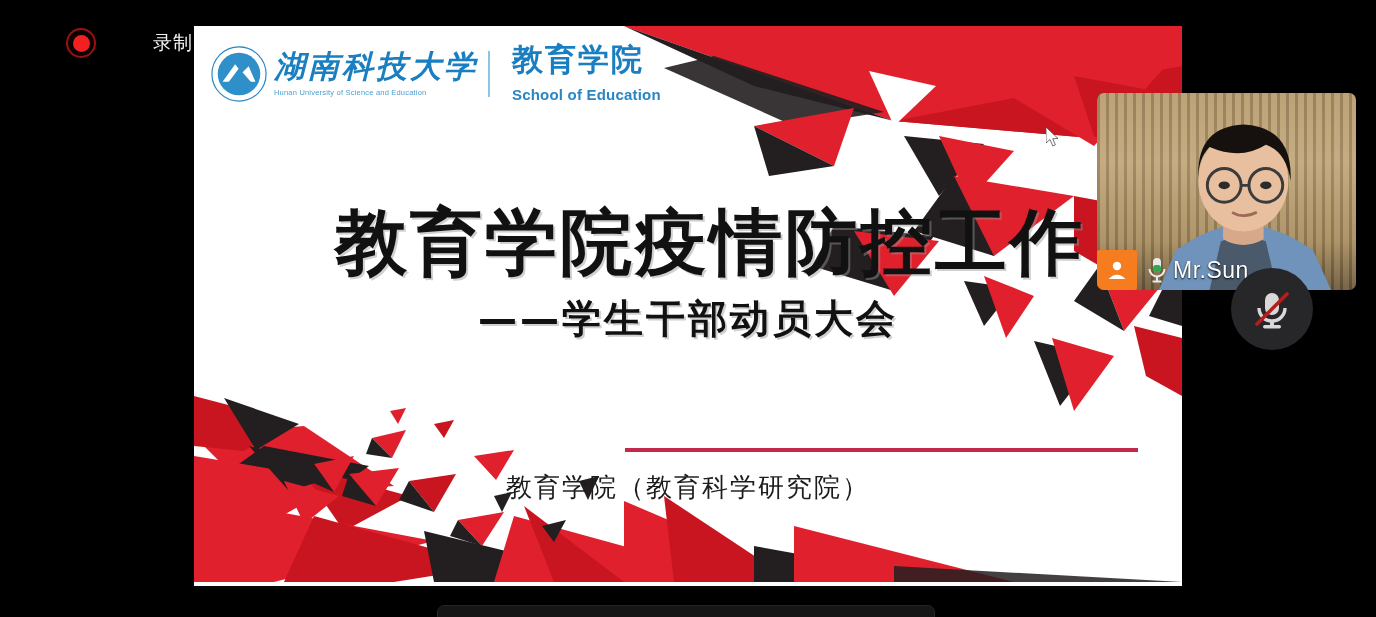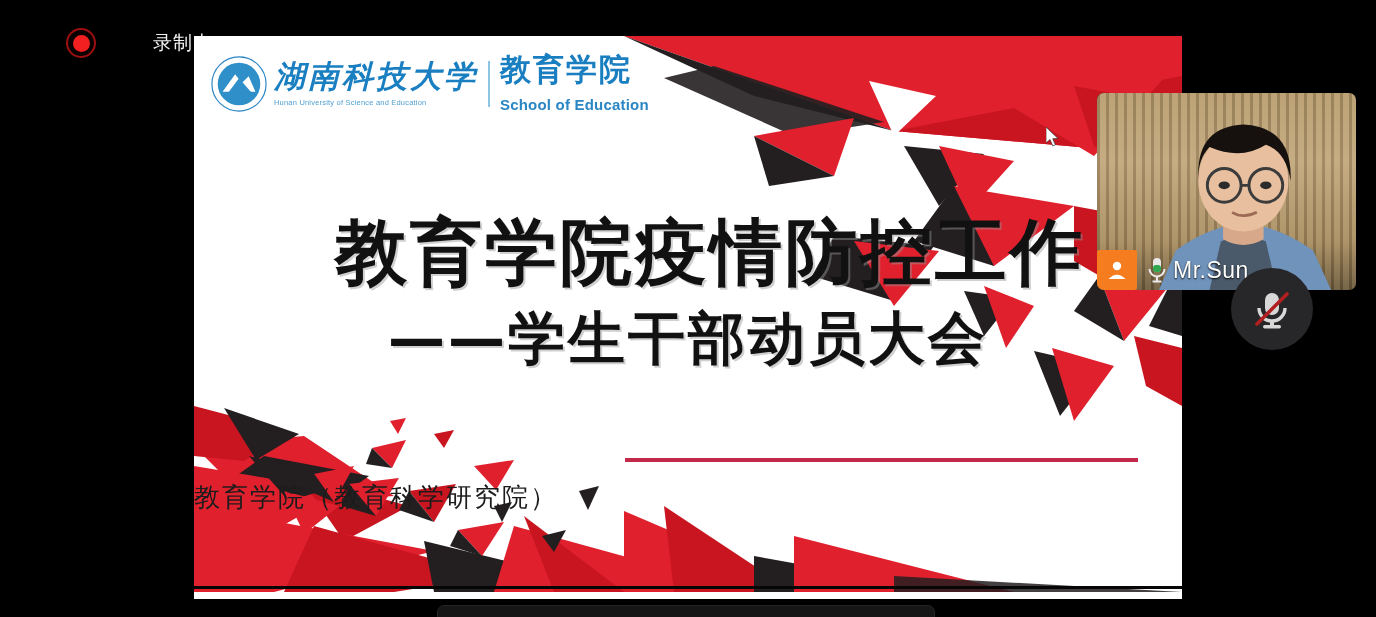"湖南科技大学" .slide { top: 36px -> 26px }
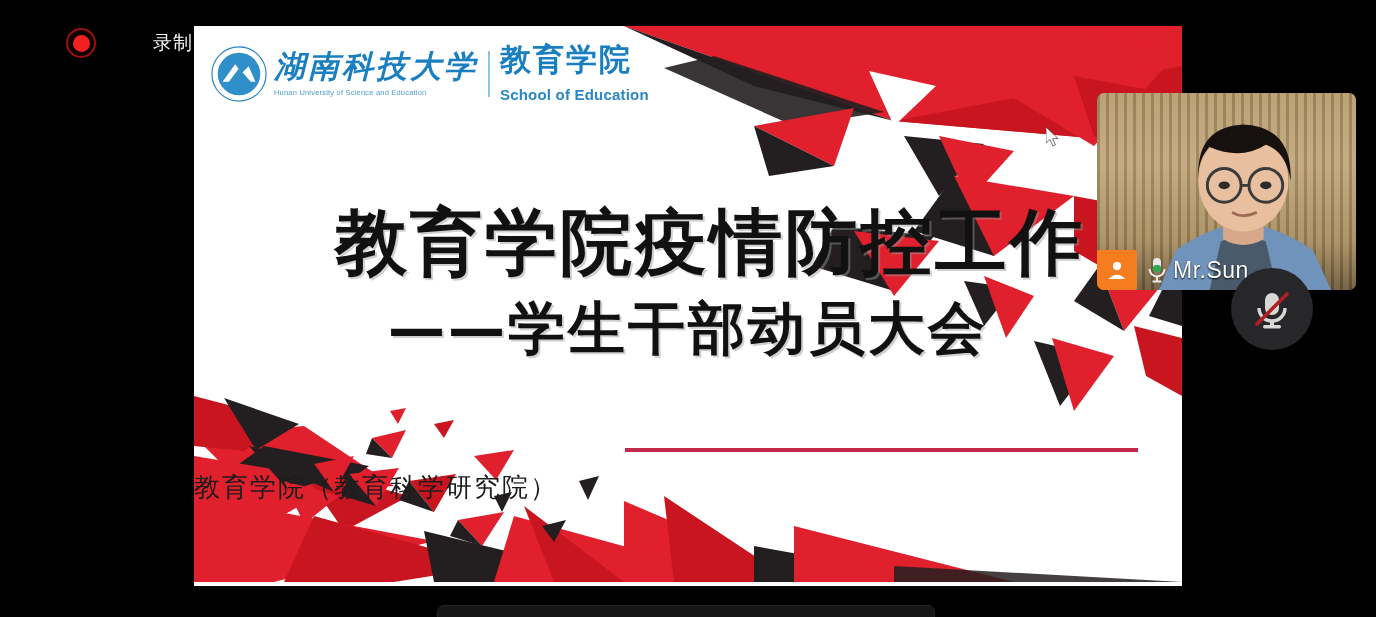"教育学院" .logo-right { padding-left: 10px -> 22px }
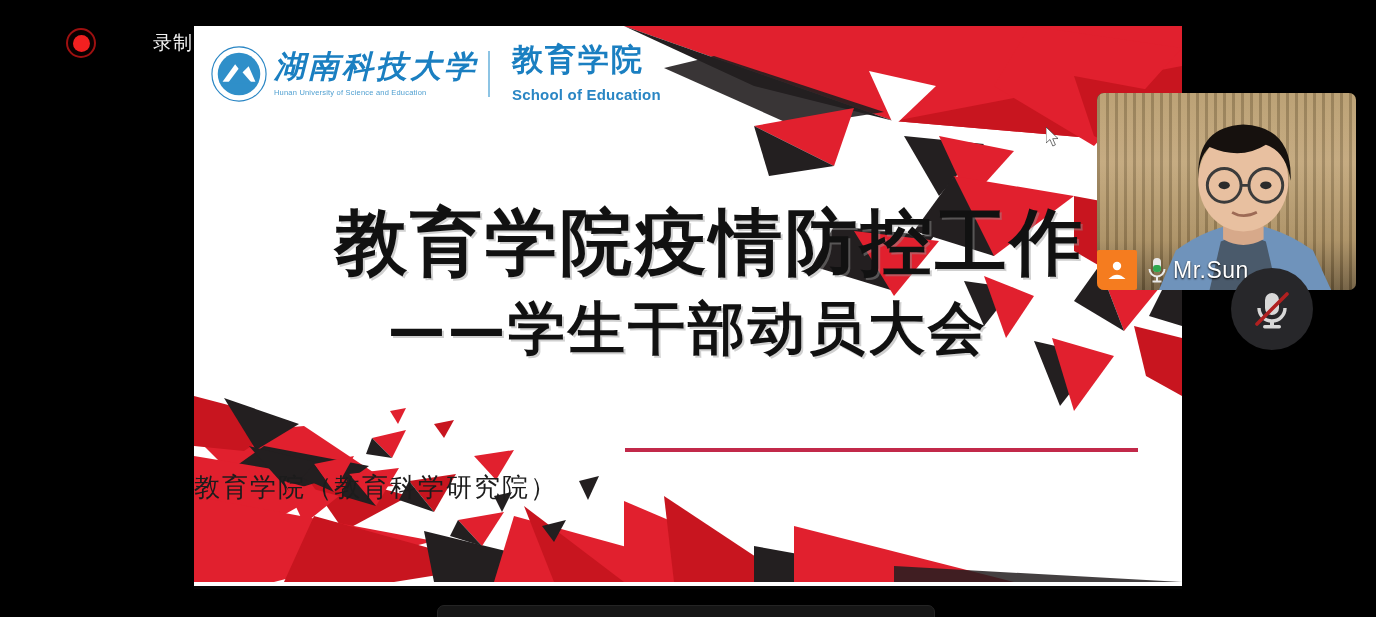"——学生干部动员大会" .title-sub { font-size: 57px -> 39px }
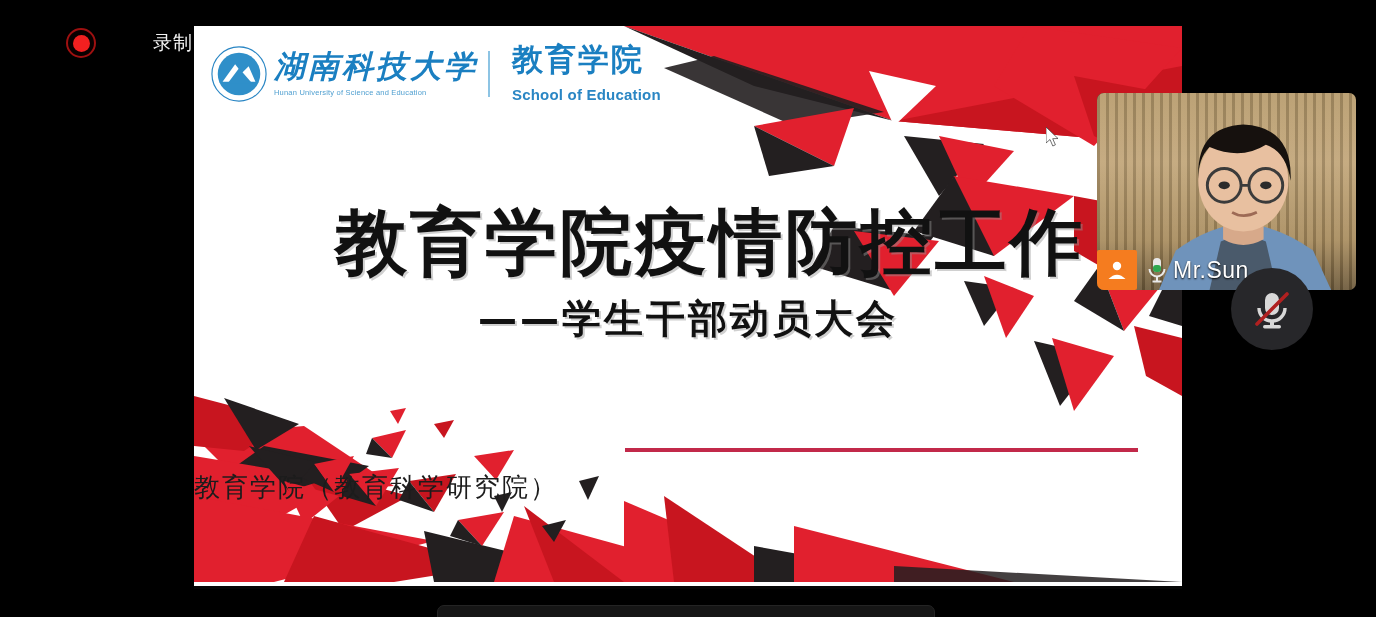"教育学院（教育科学研究院）" .subtitle { text-align: left -> center }
